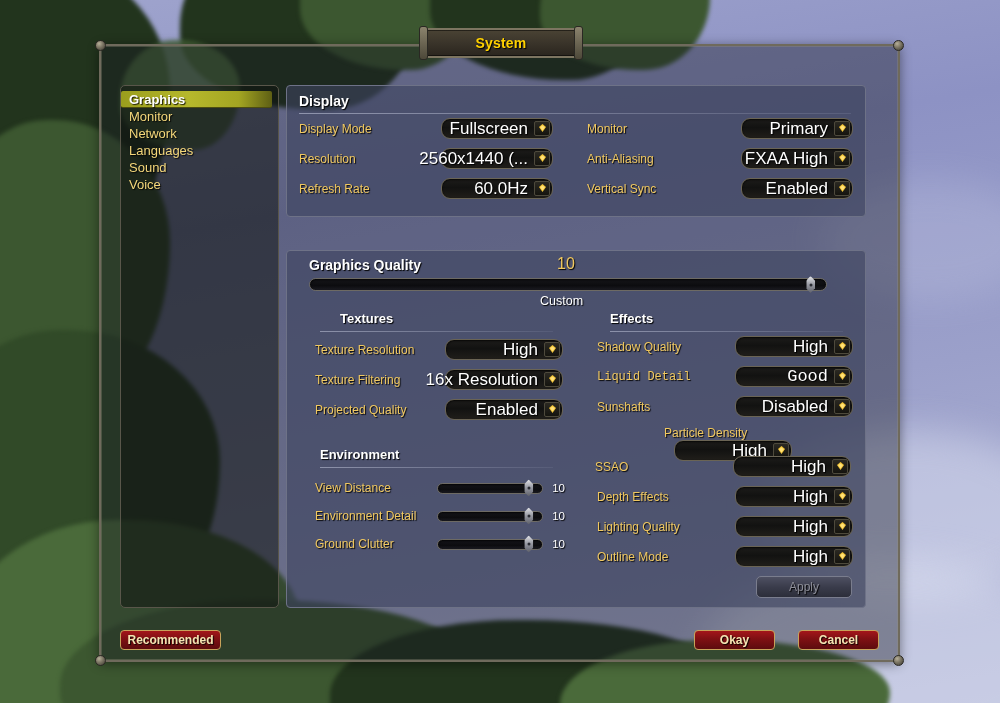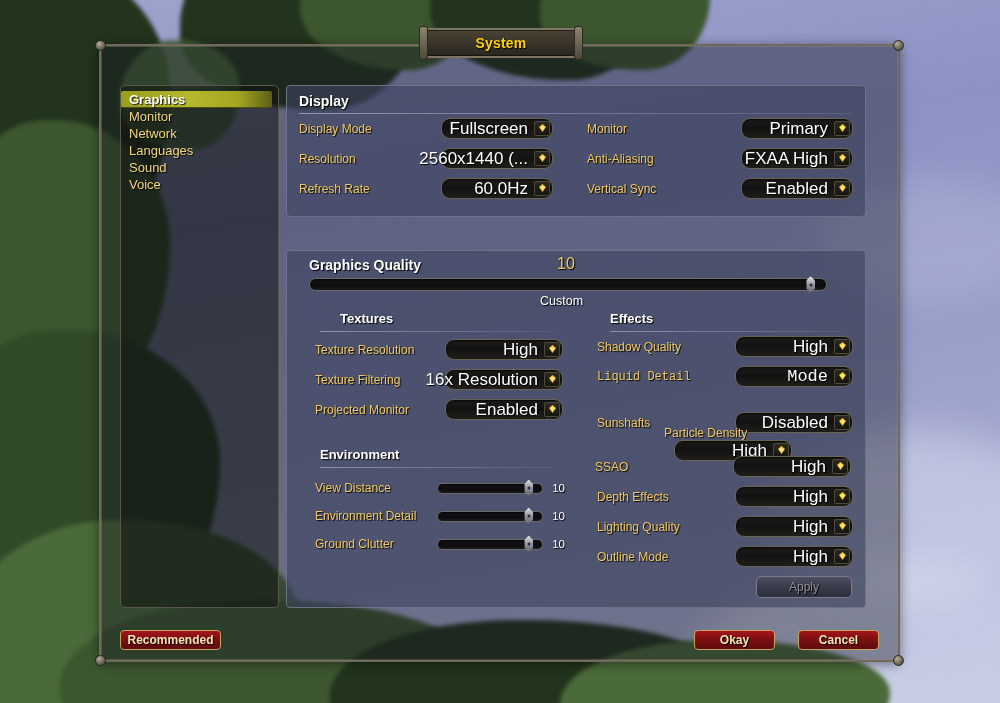"Mode" span.dd-text { text: Mode -> Good }
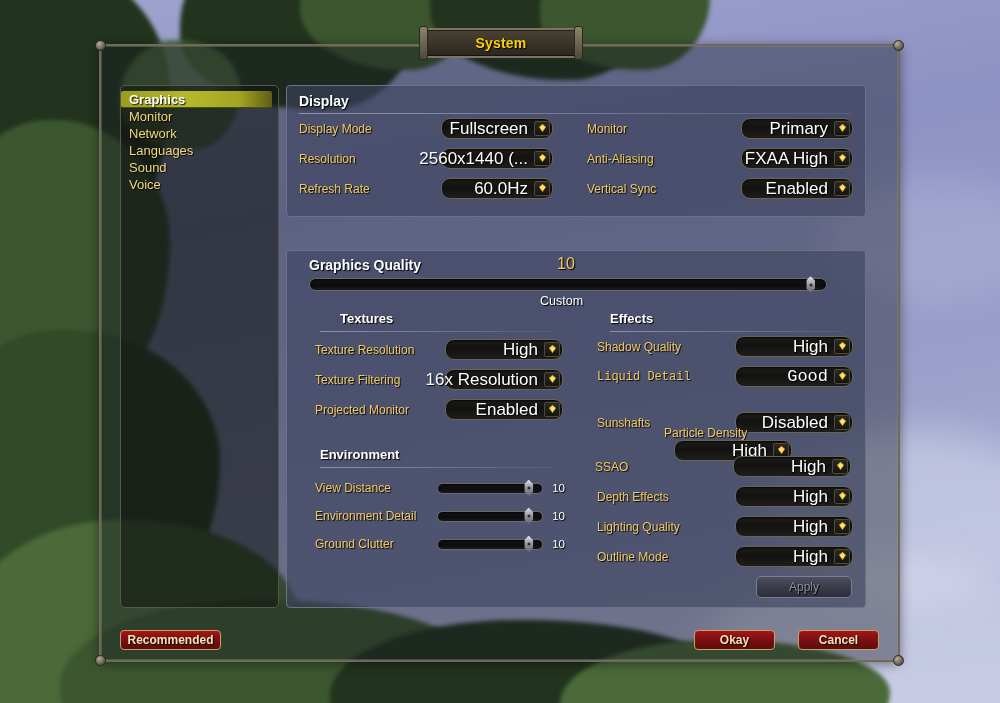"Projected Monitor" div.field-label { text: Monitor -> Quality }
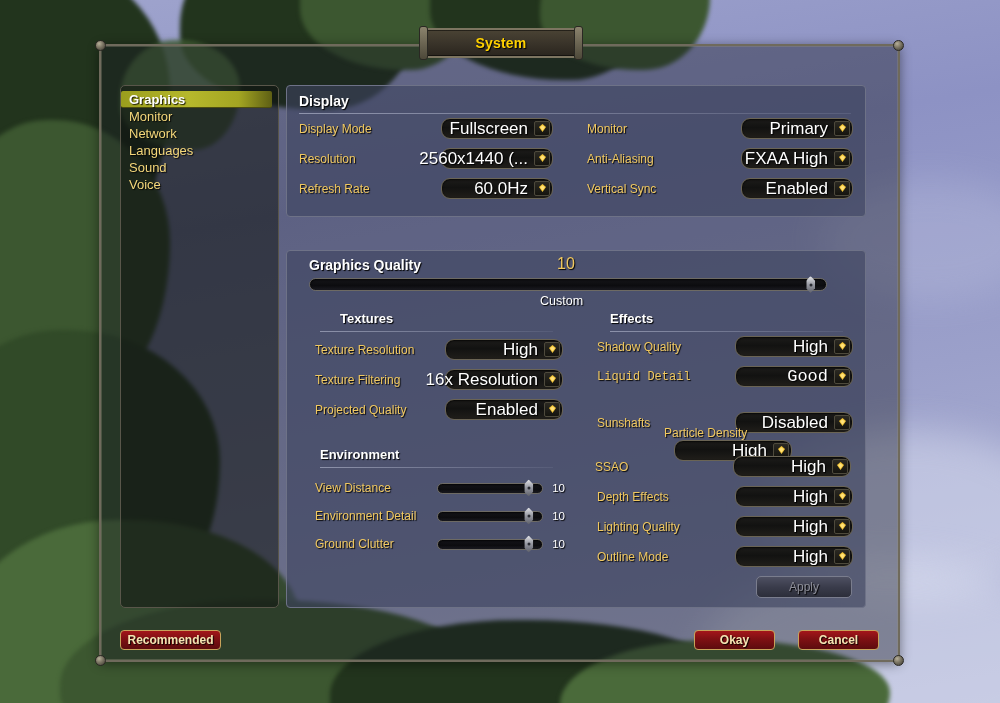"Sunshafts" div.field-row { margin-top: 16px -> none }
